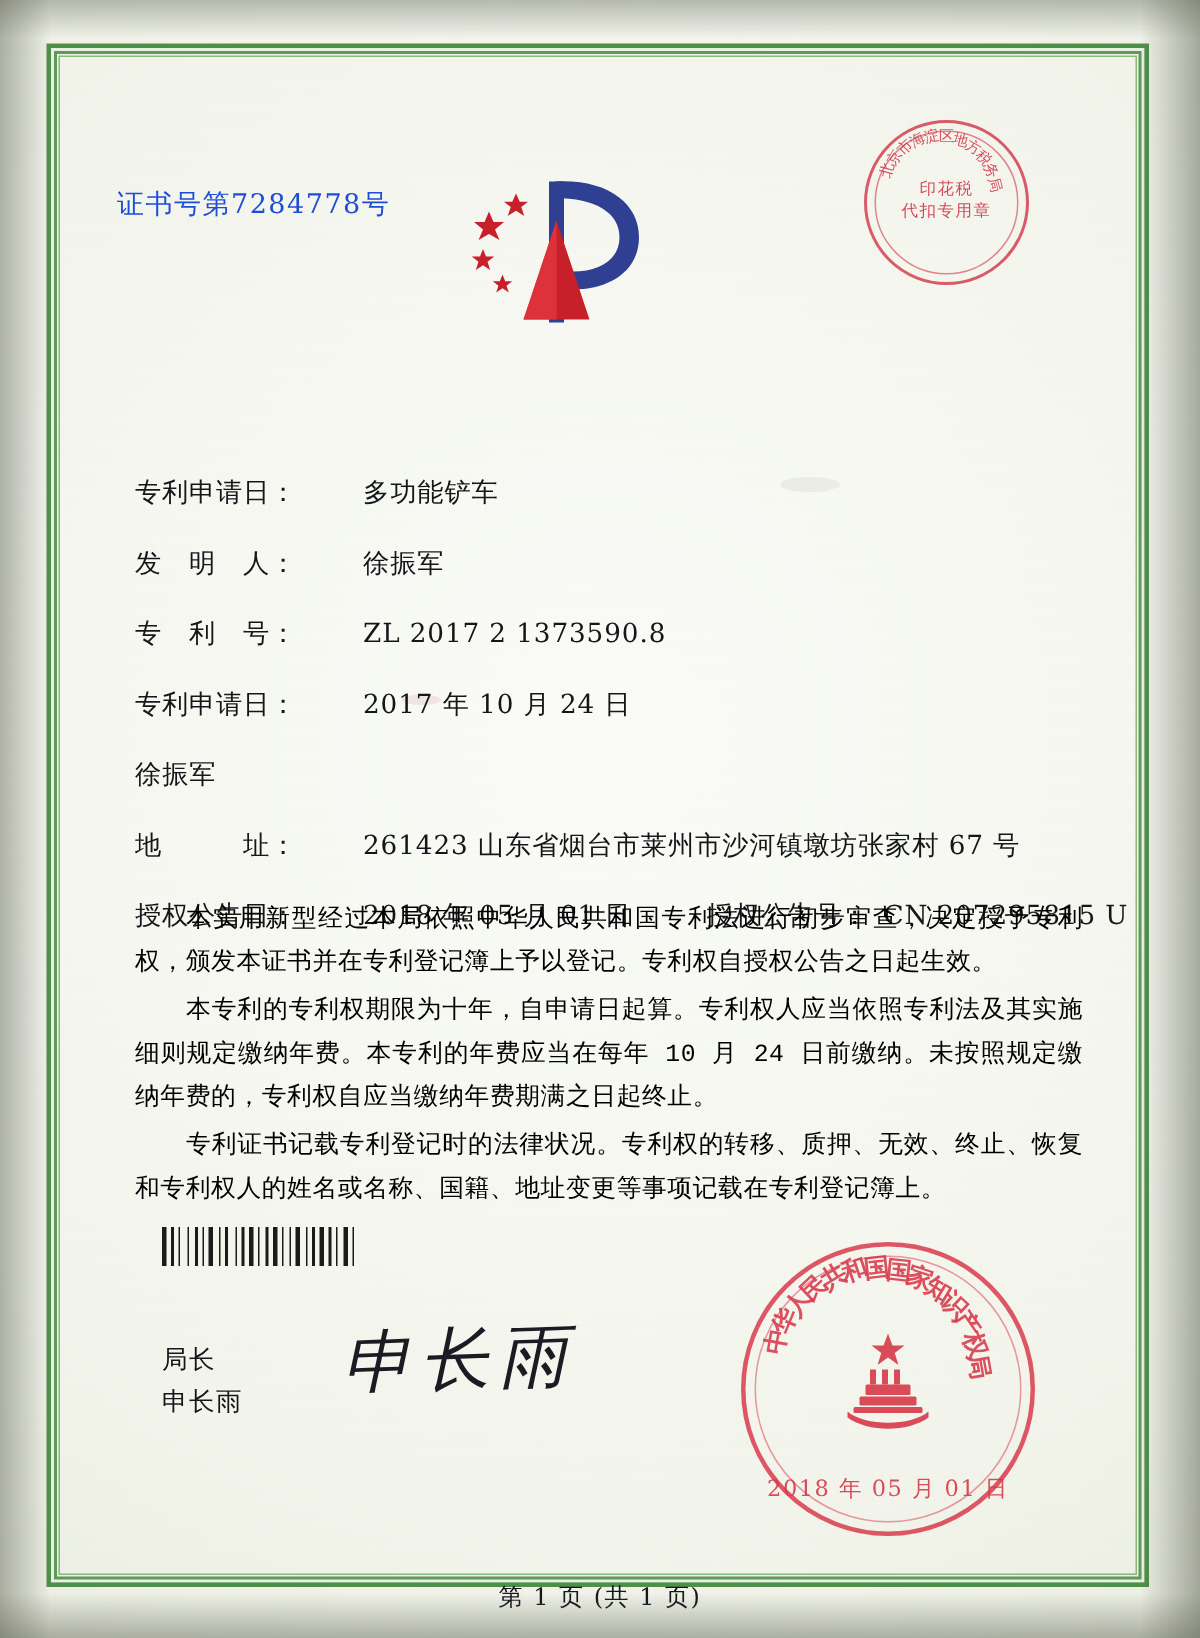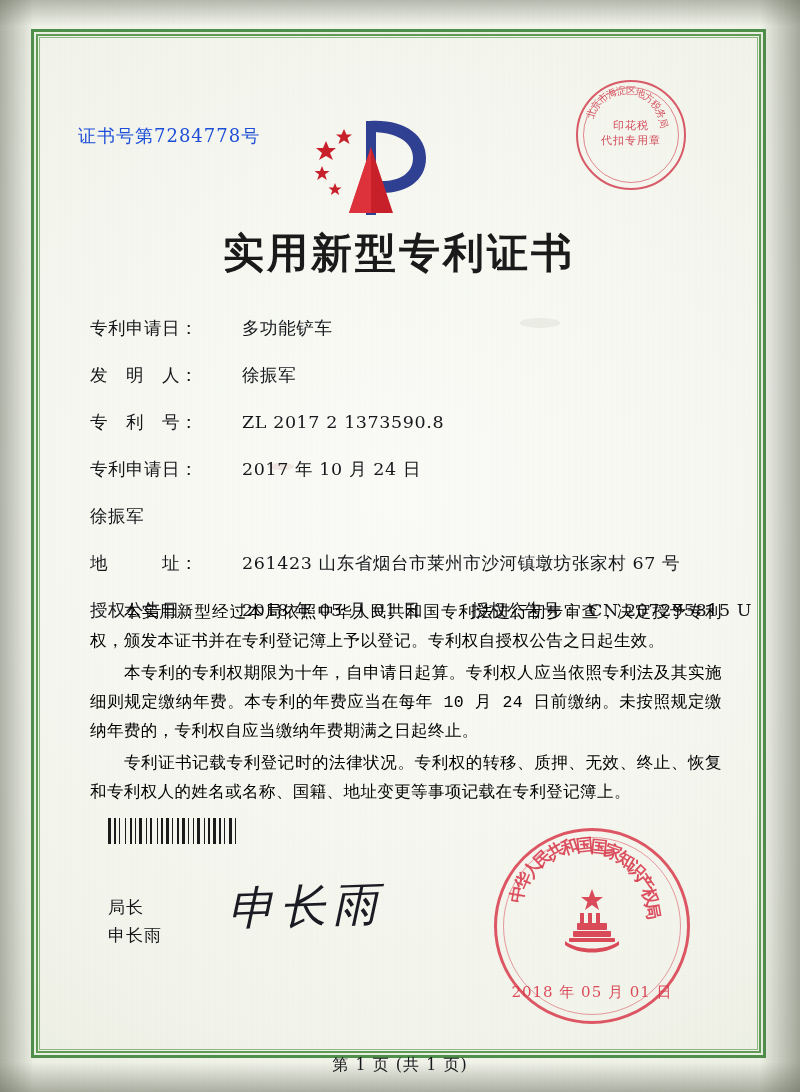"实用新型专利证书" div.title { html: <div>实用新型专利证书</div> -> none }
